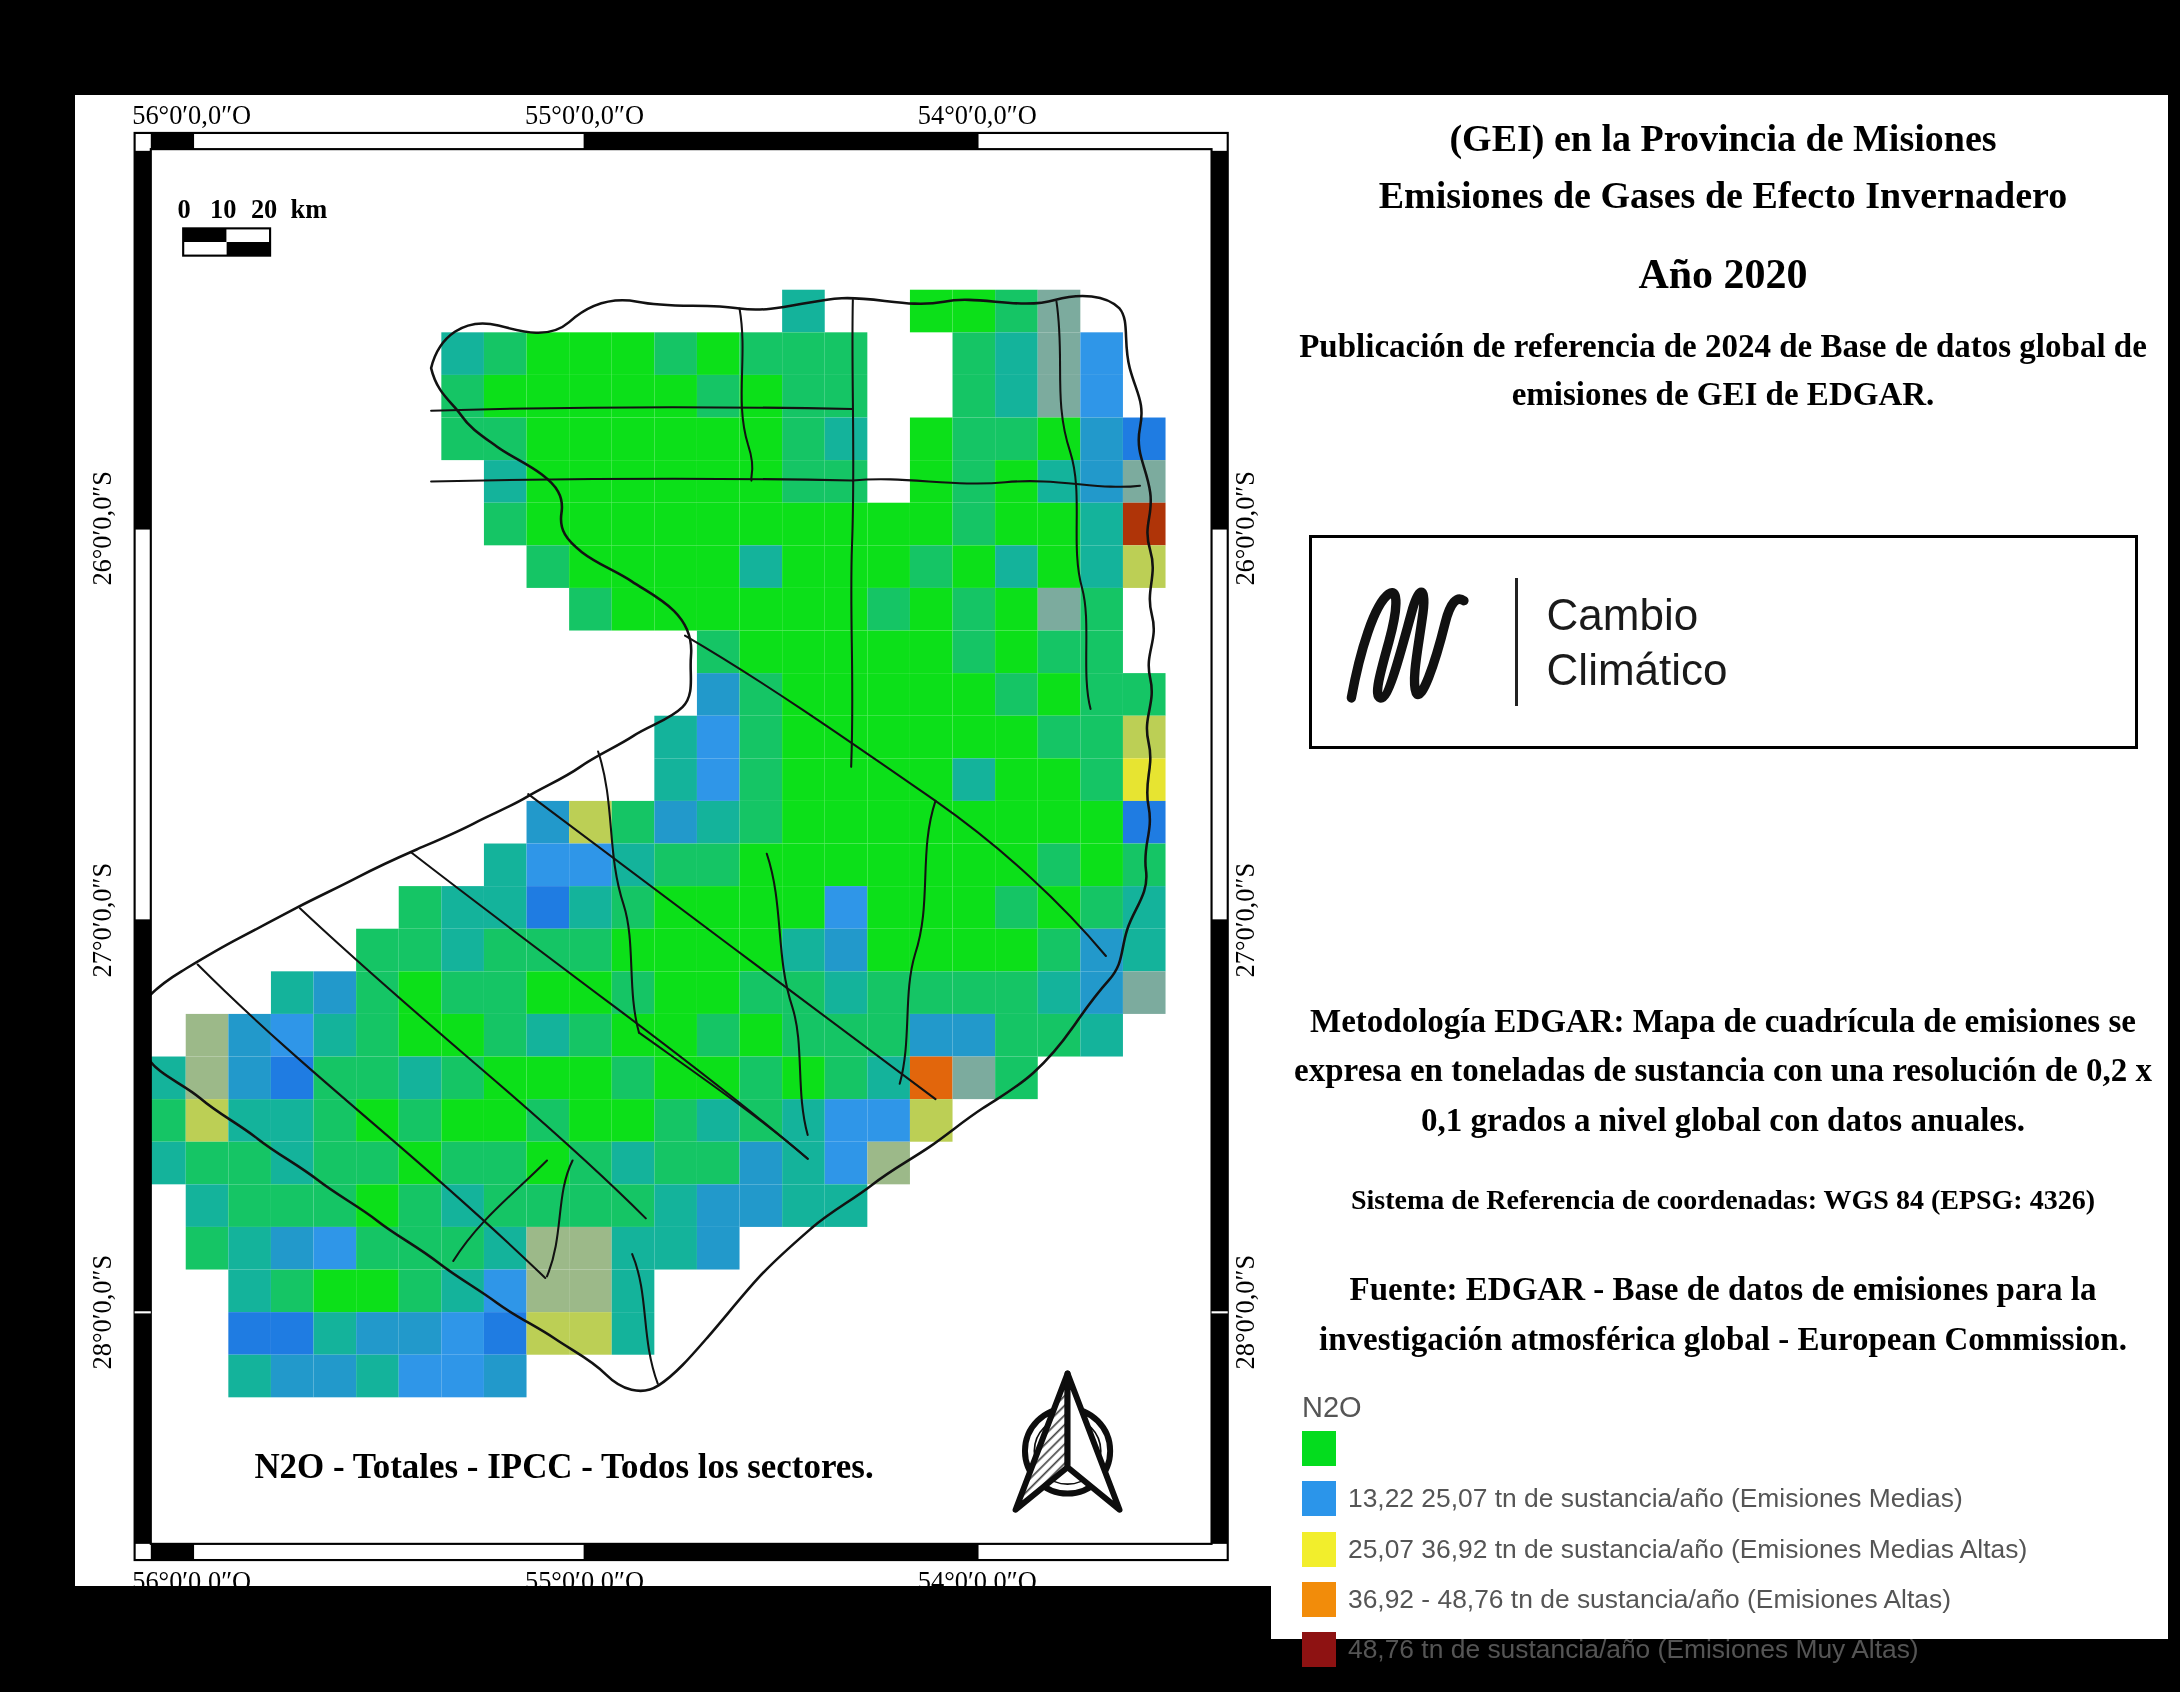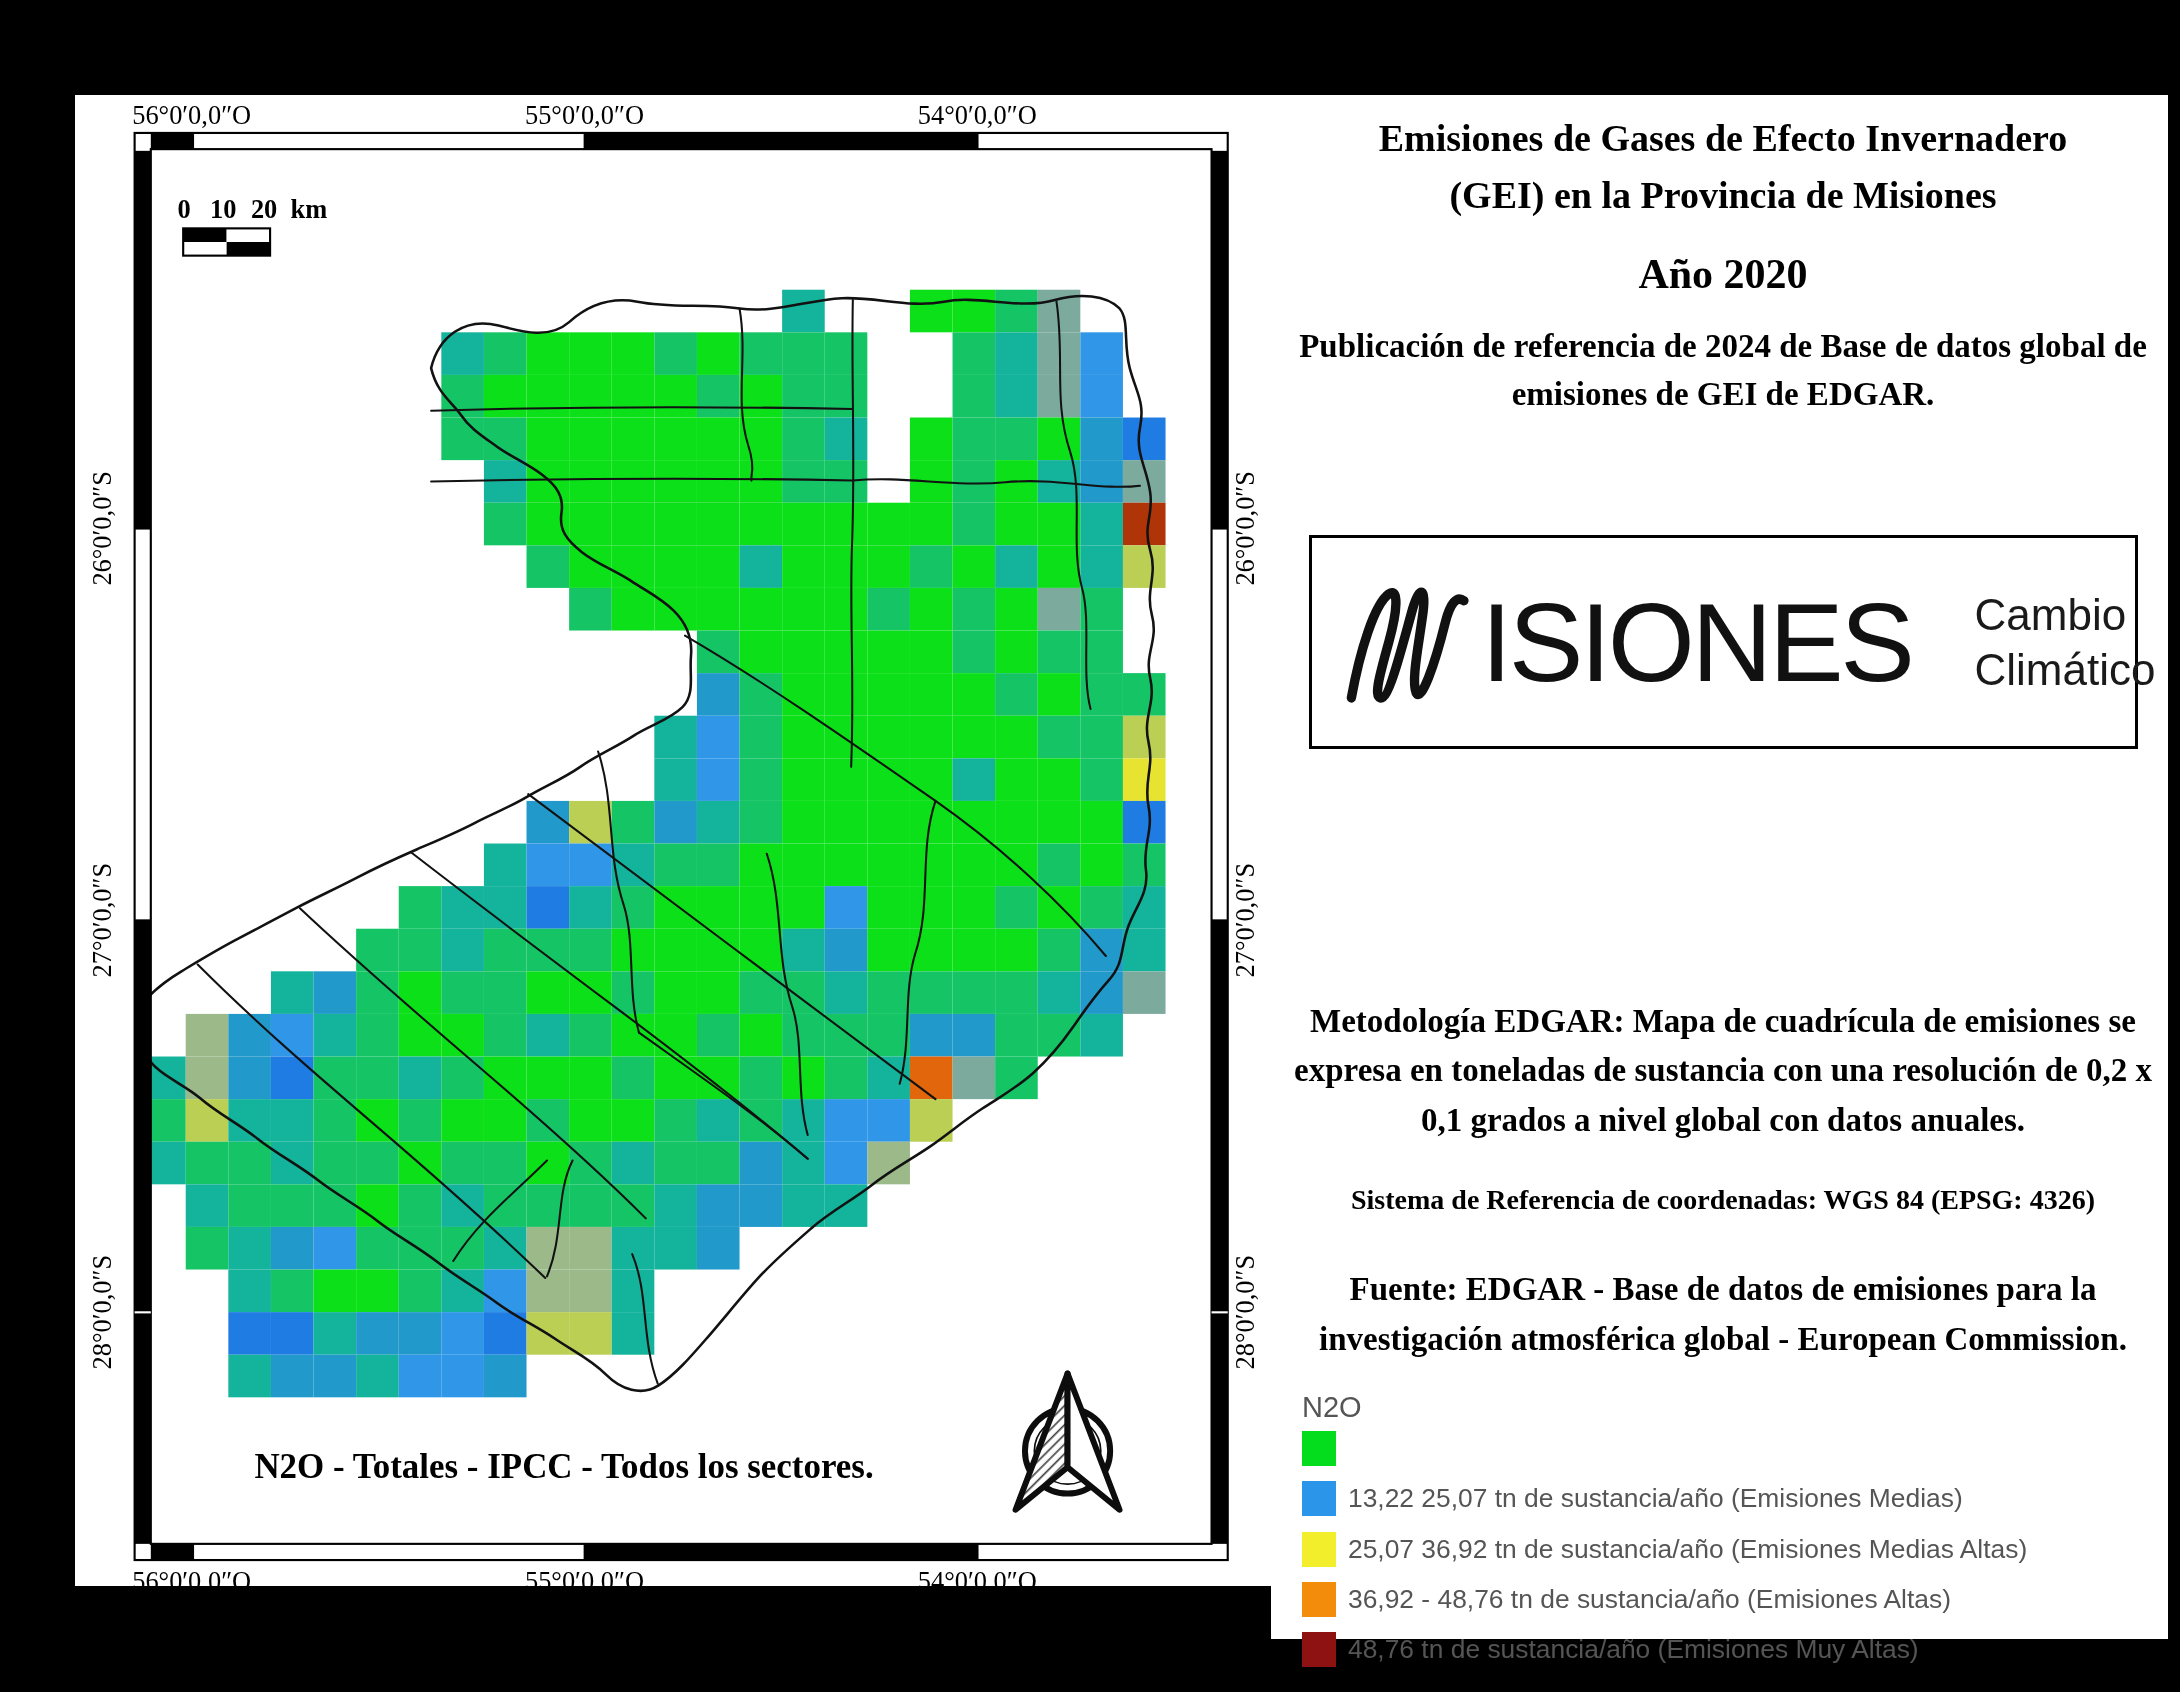"Emisiones de Gases de Efecto" div { order: before "(GEI) en la Provincia de" -> after "(GEI) en la Provincia de" }
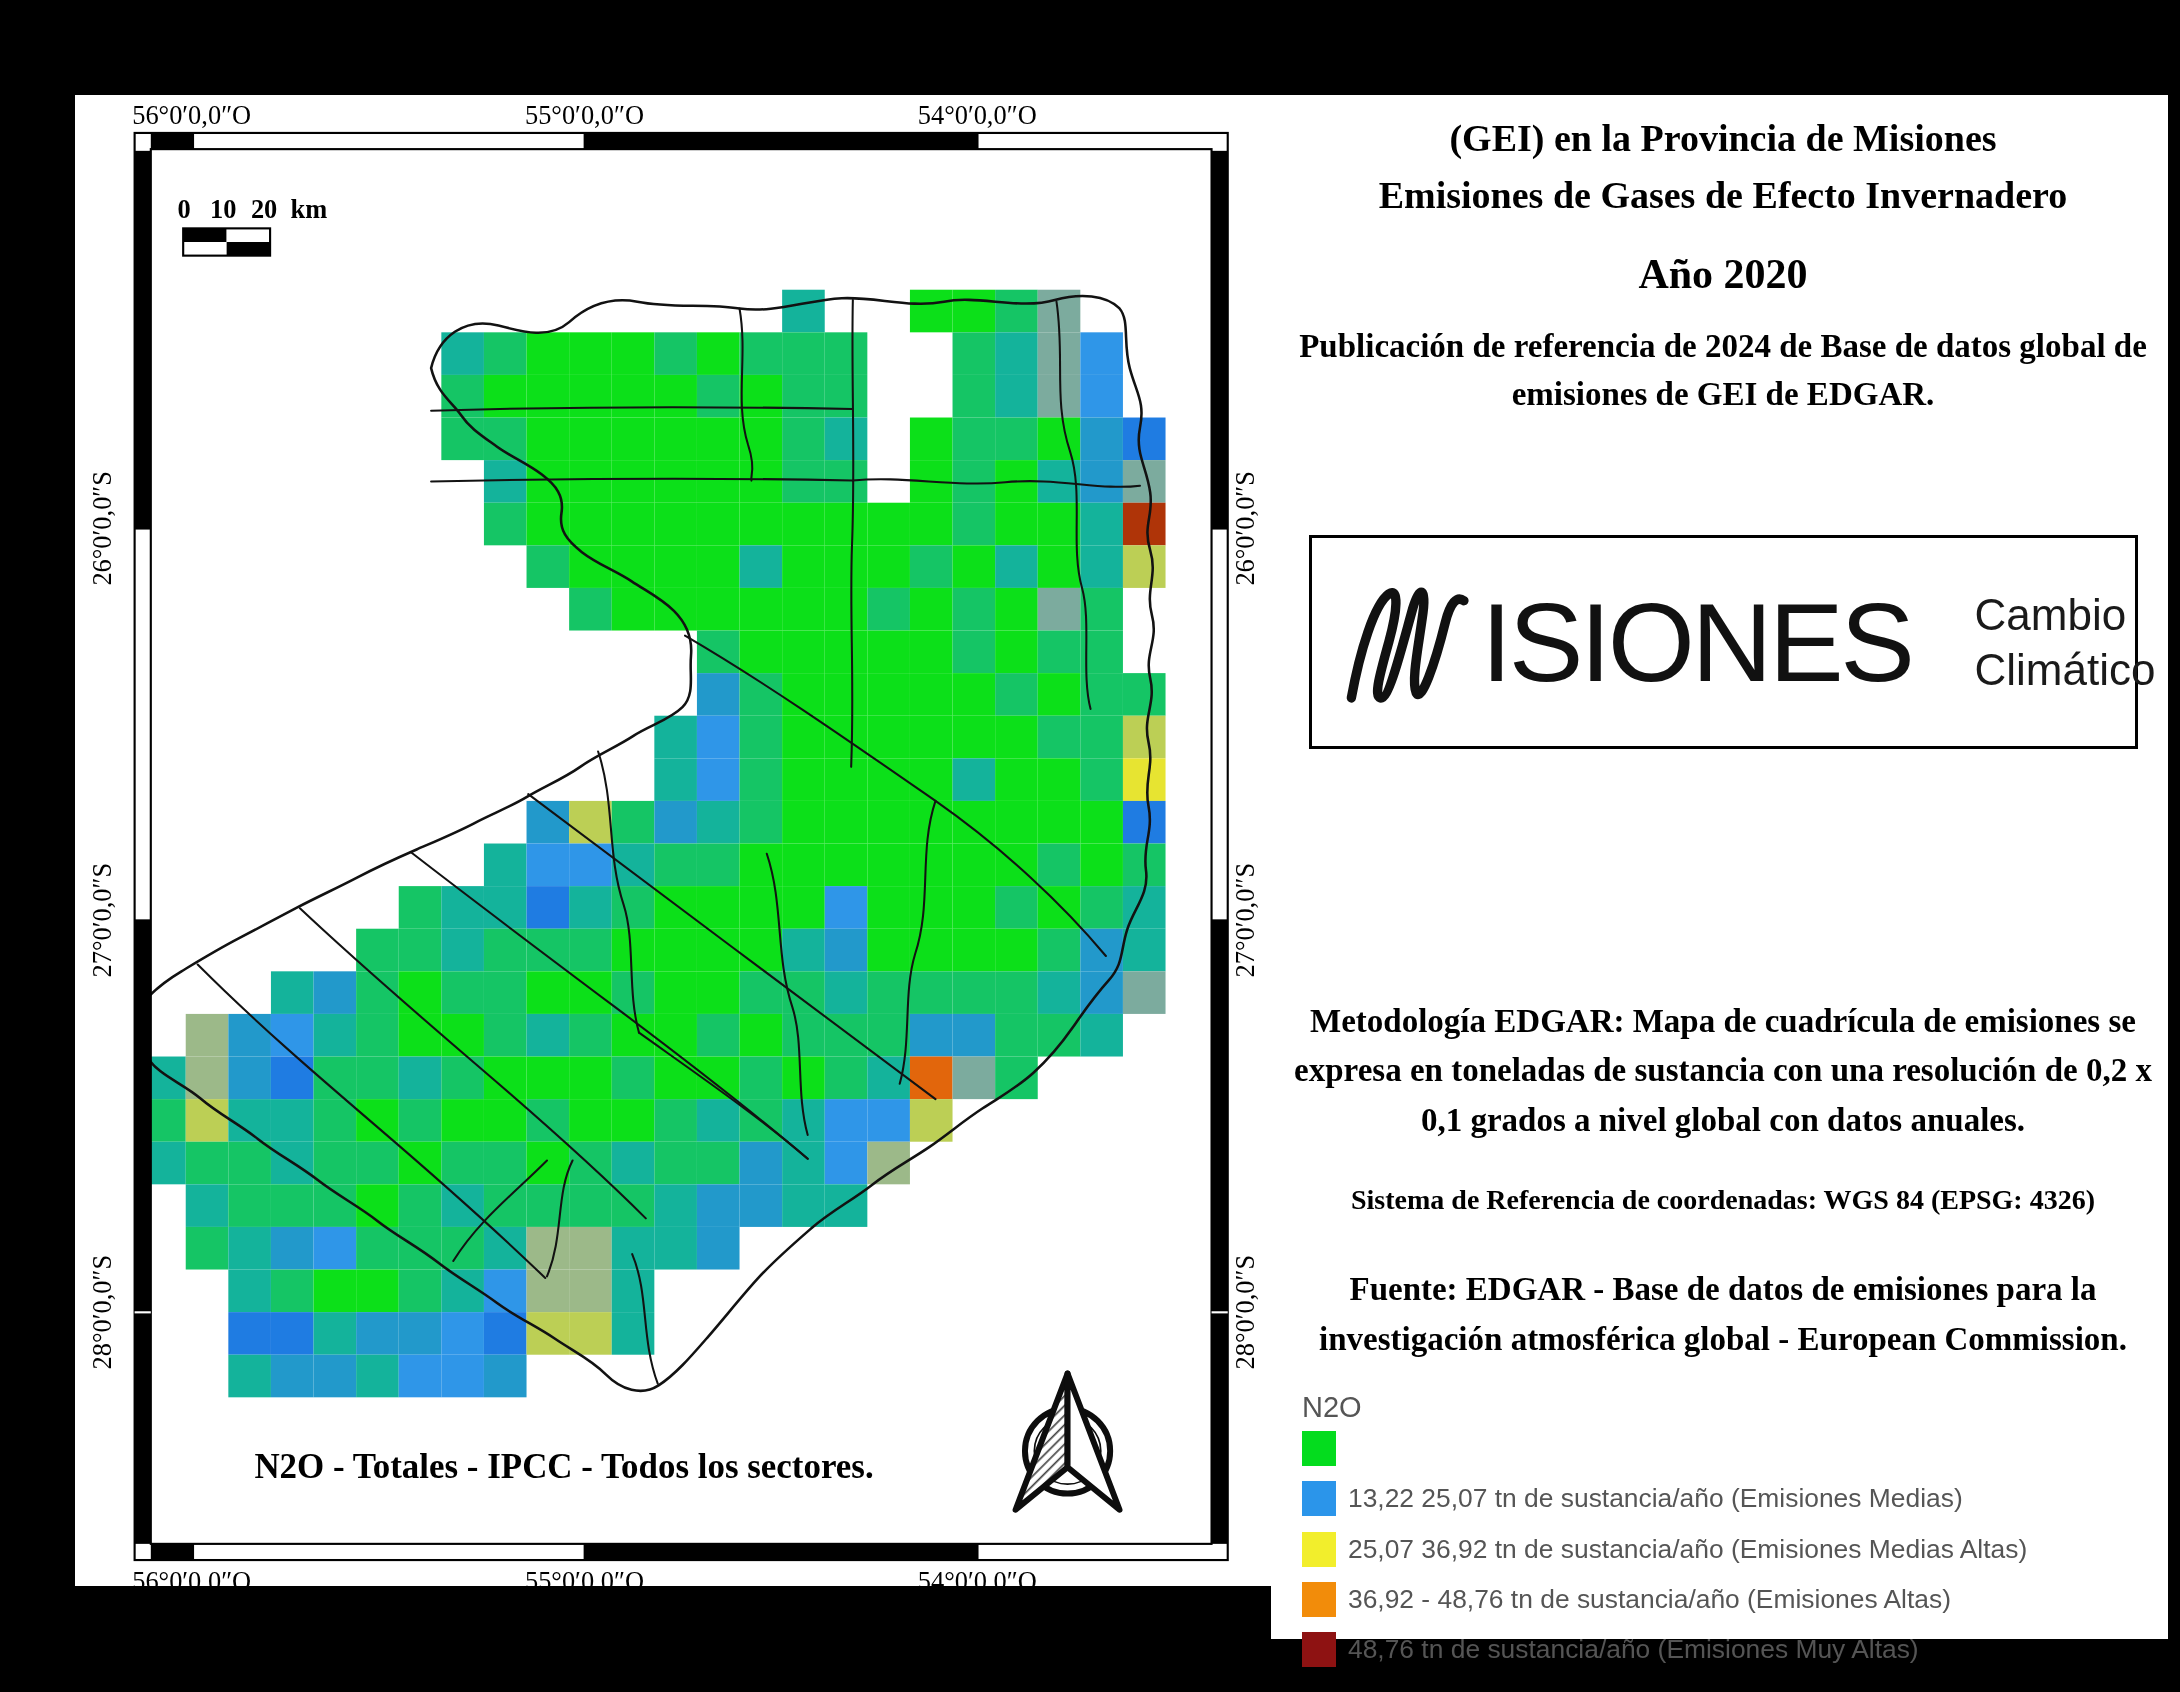"ISIONES" span { html: <span>ISIONES</span> -> none }
